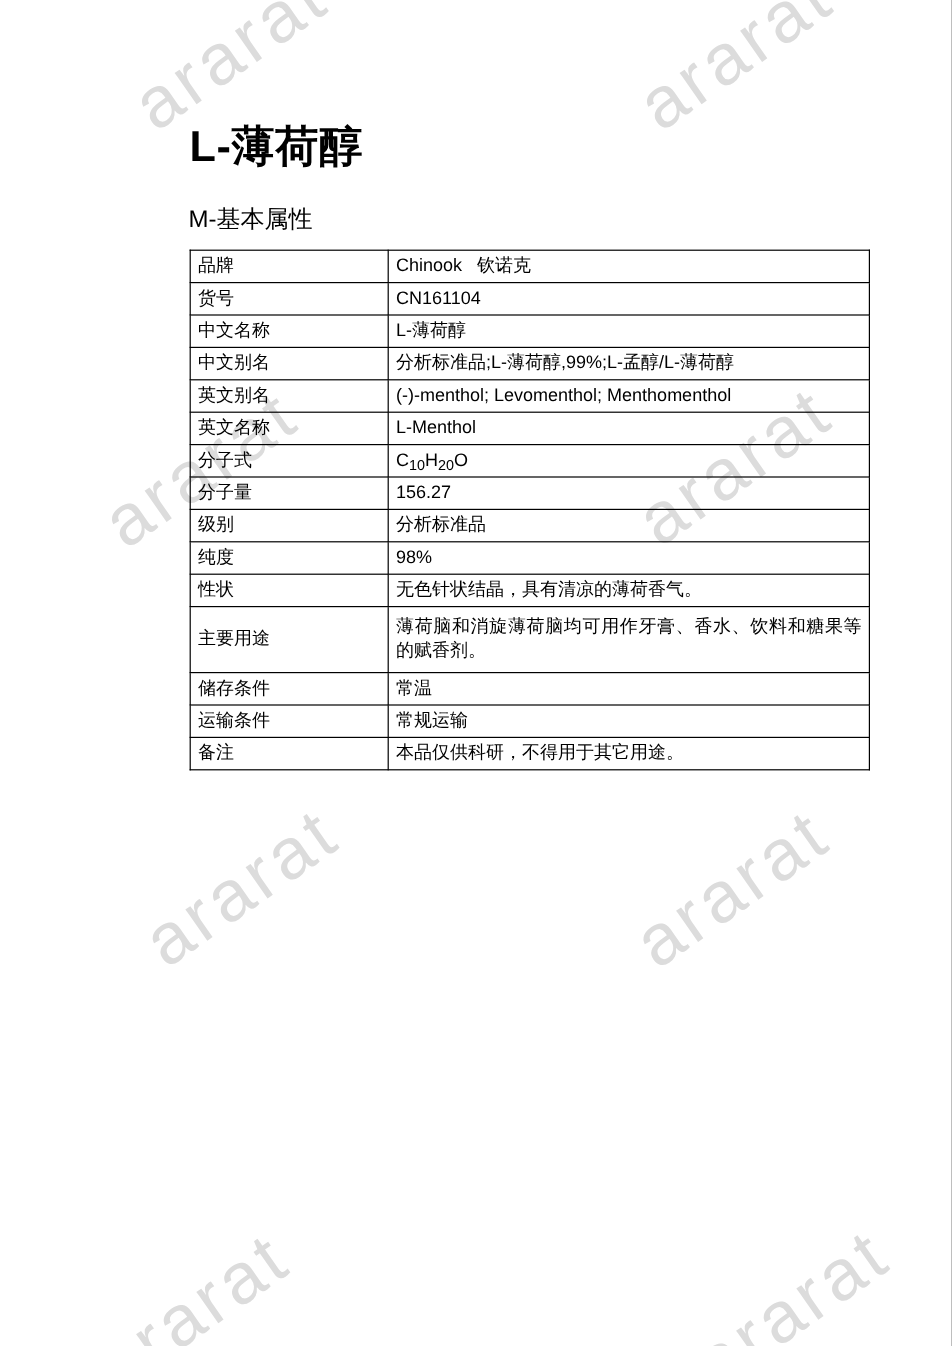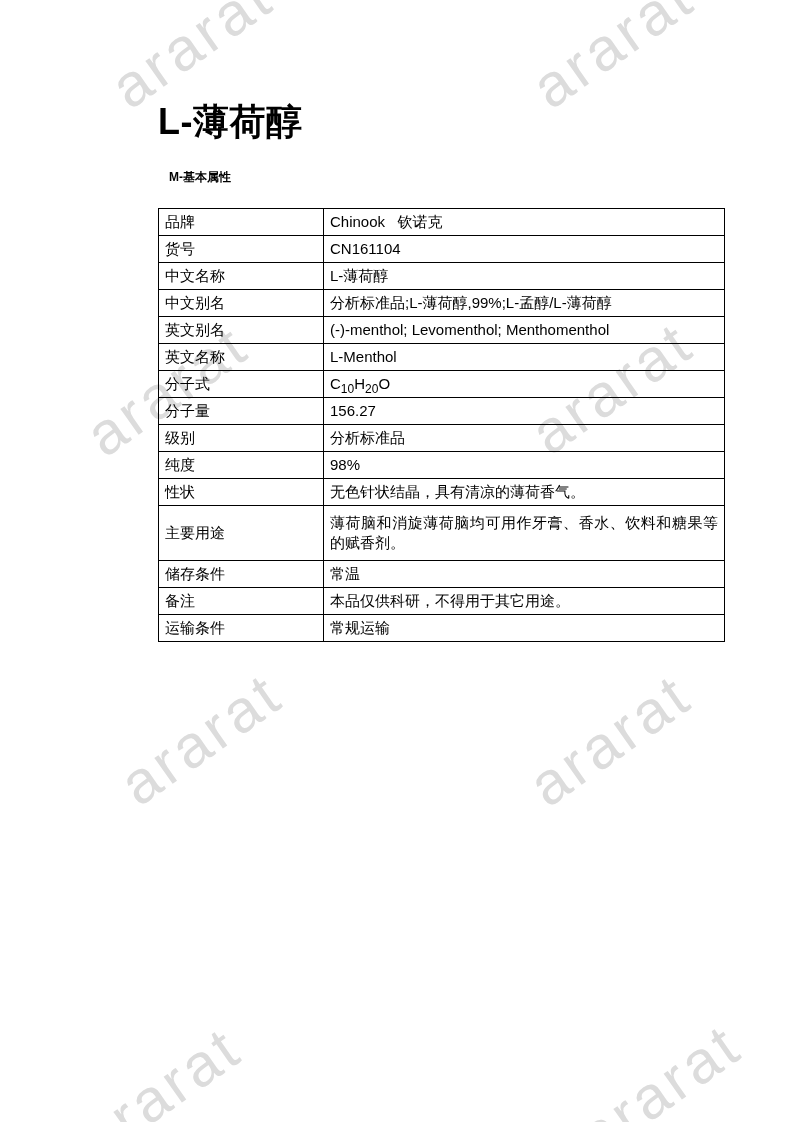"M-基本属性" .section-heading { font-size: 12px -> 20px; font-weight: 700 -> 400; left: 124px -> 112px }
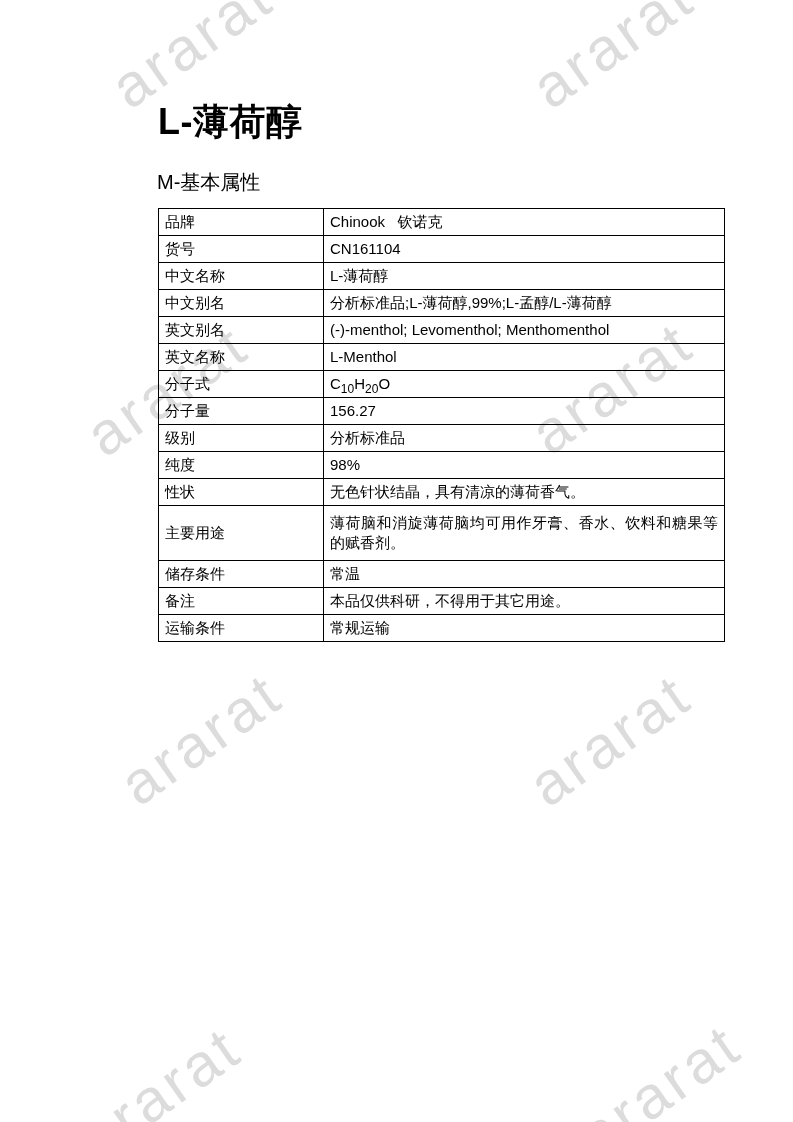"备注" tr { order: before "运输条件" -> after "运输条件" }
